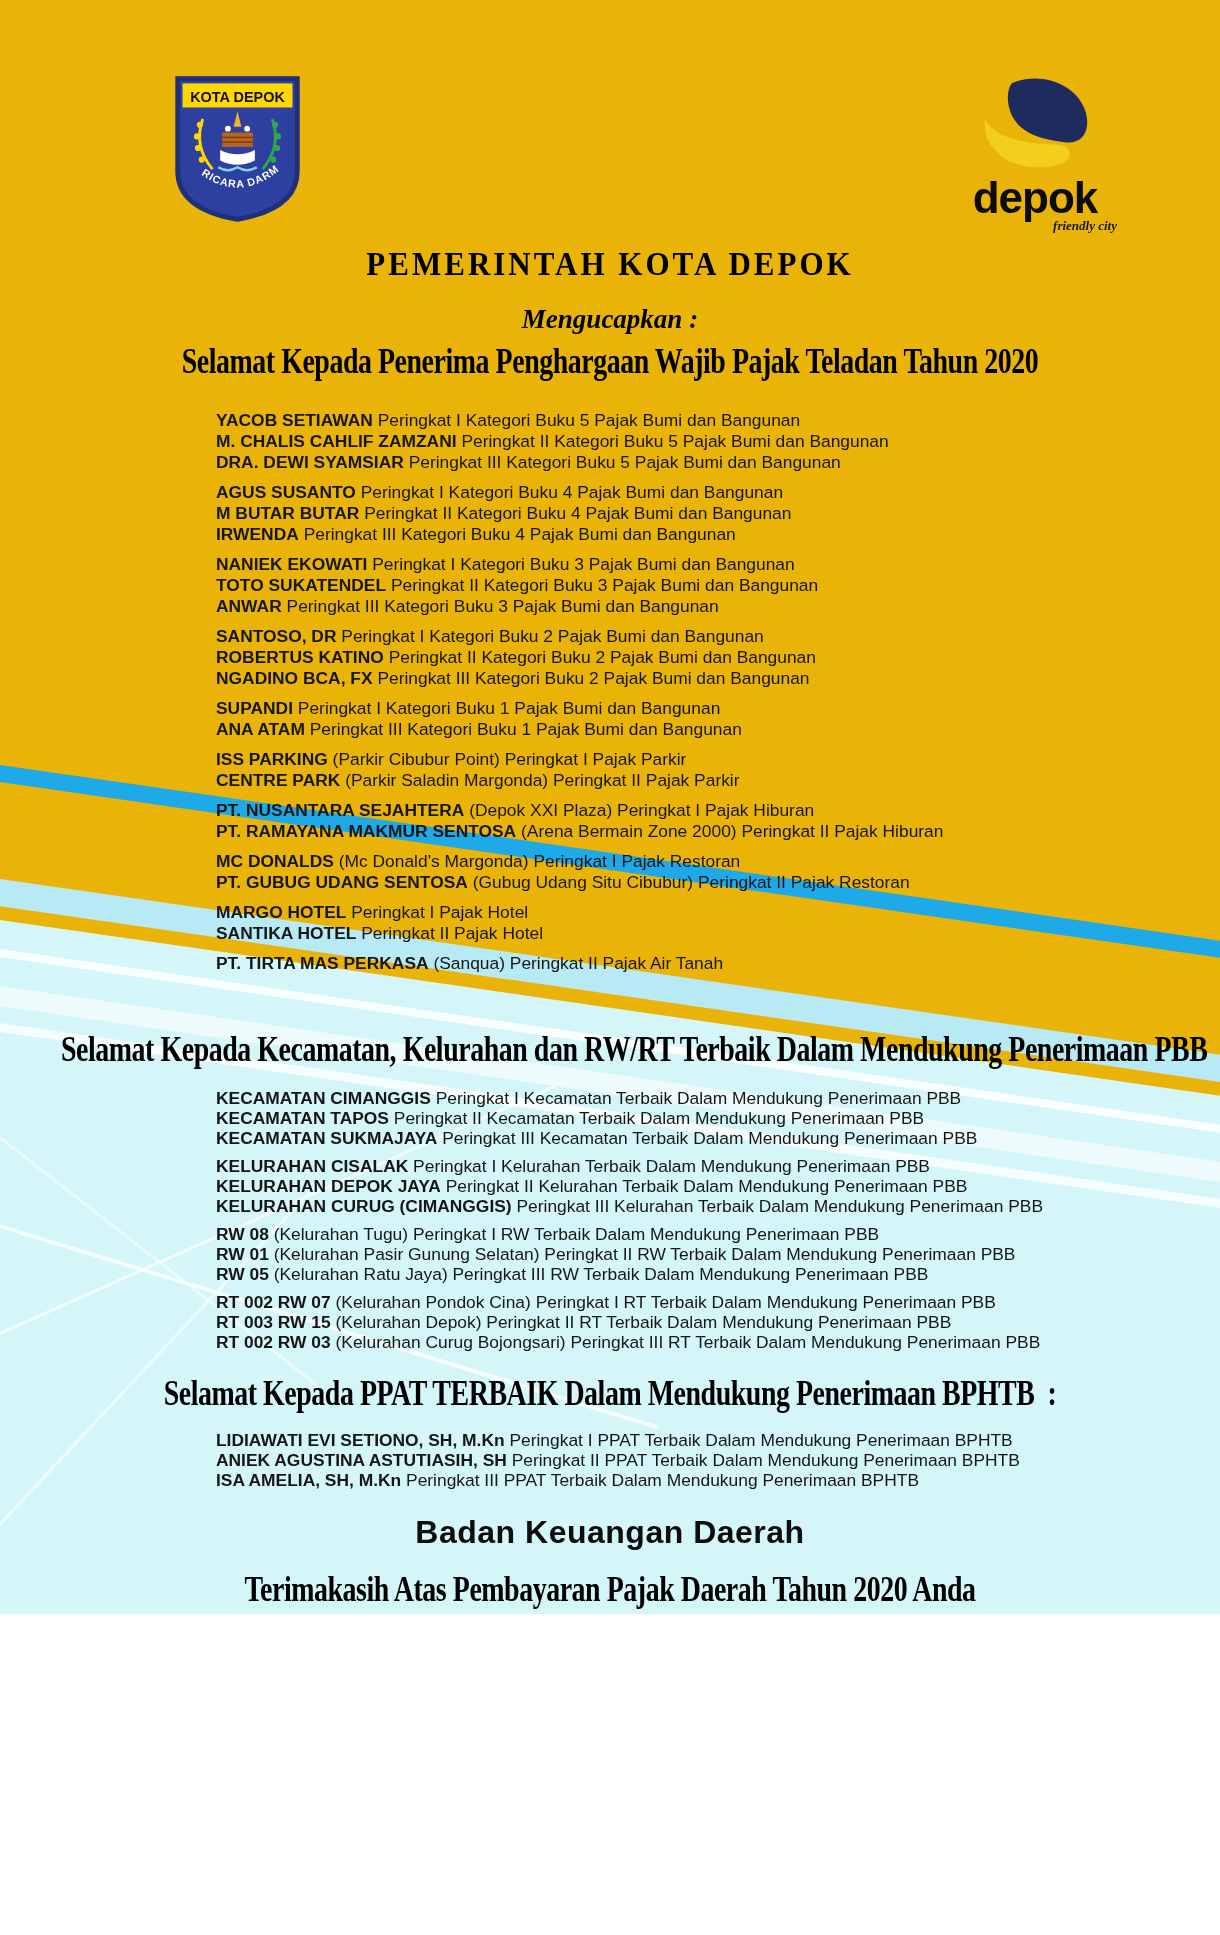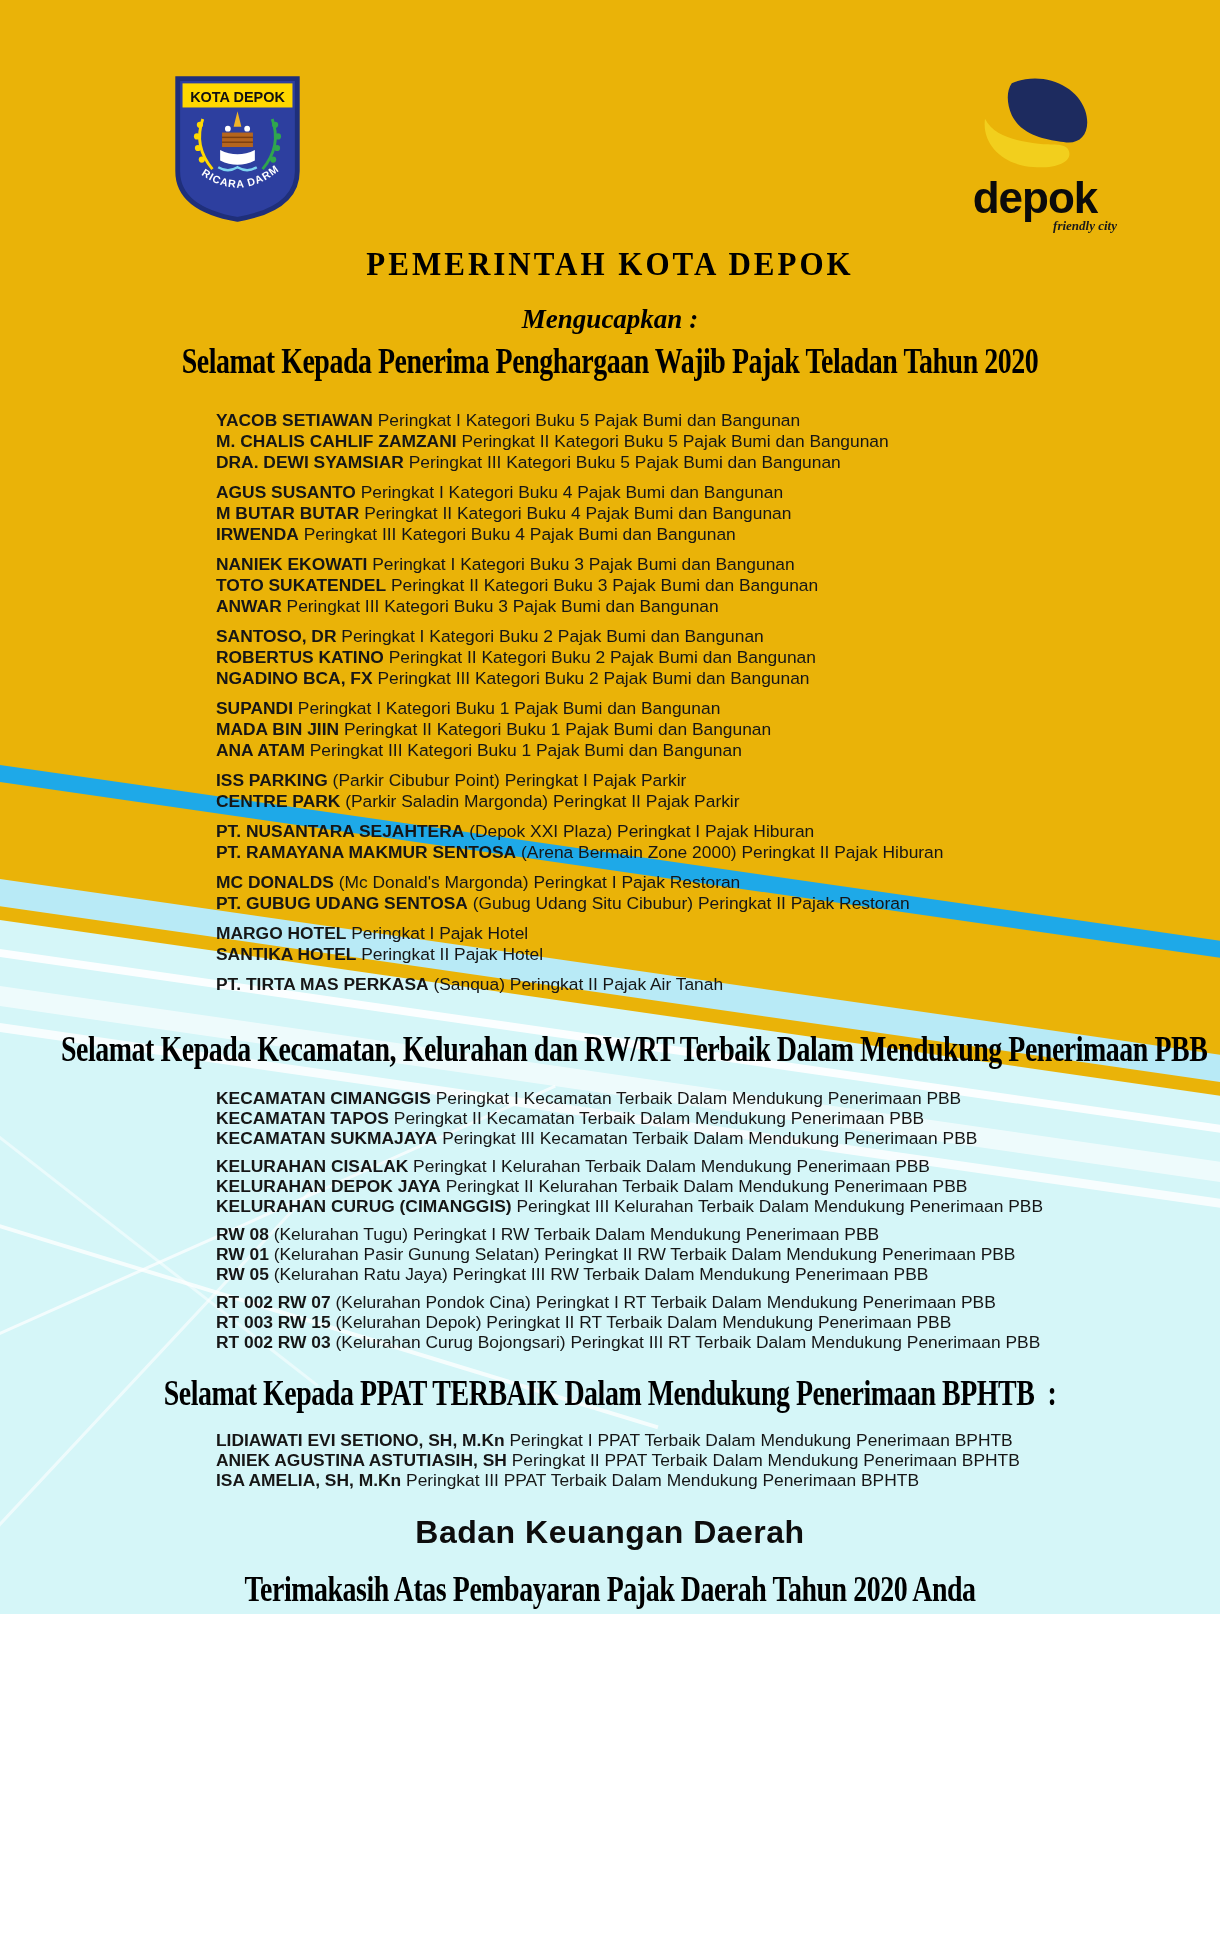"MADA BIN JIIN Peringkat II" div.row { html: <div><b>MADA BIN JIIN</b> <span>Peringkat II Kategori Buku 1 Pajak Bumi dan Bangunan</span></div> -> none }
